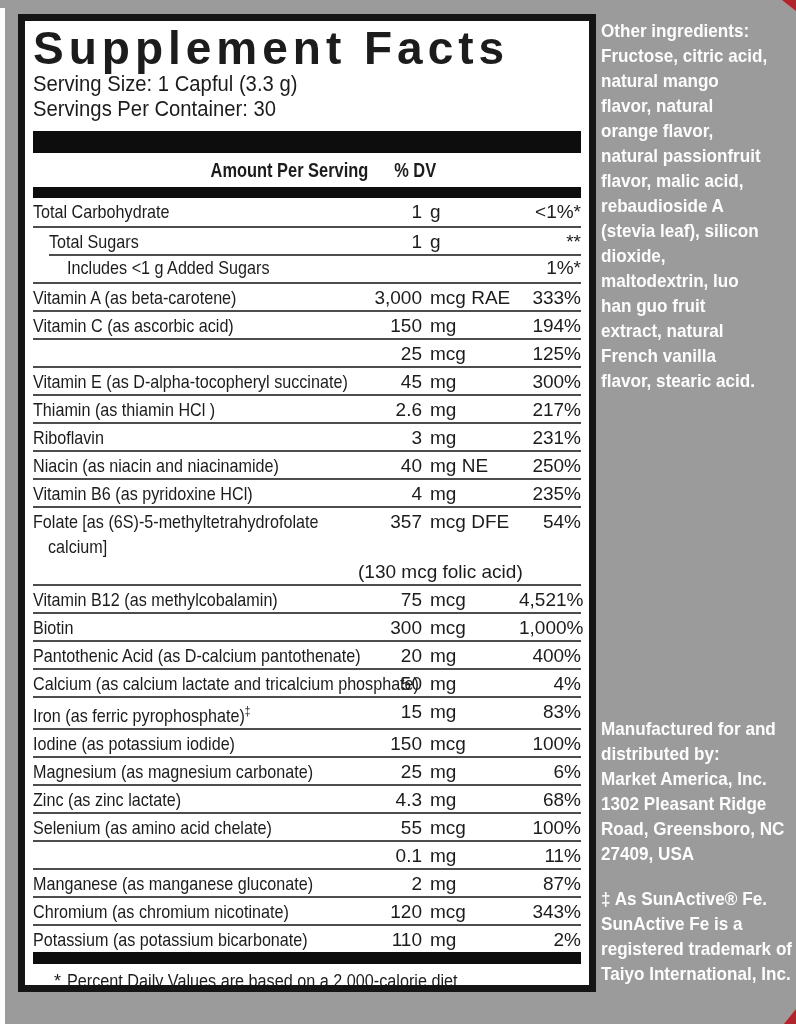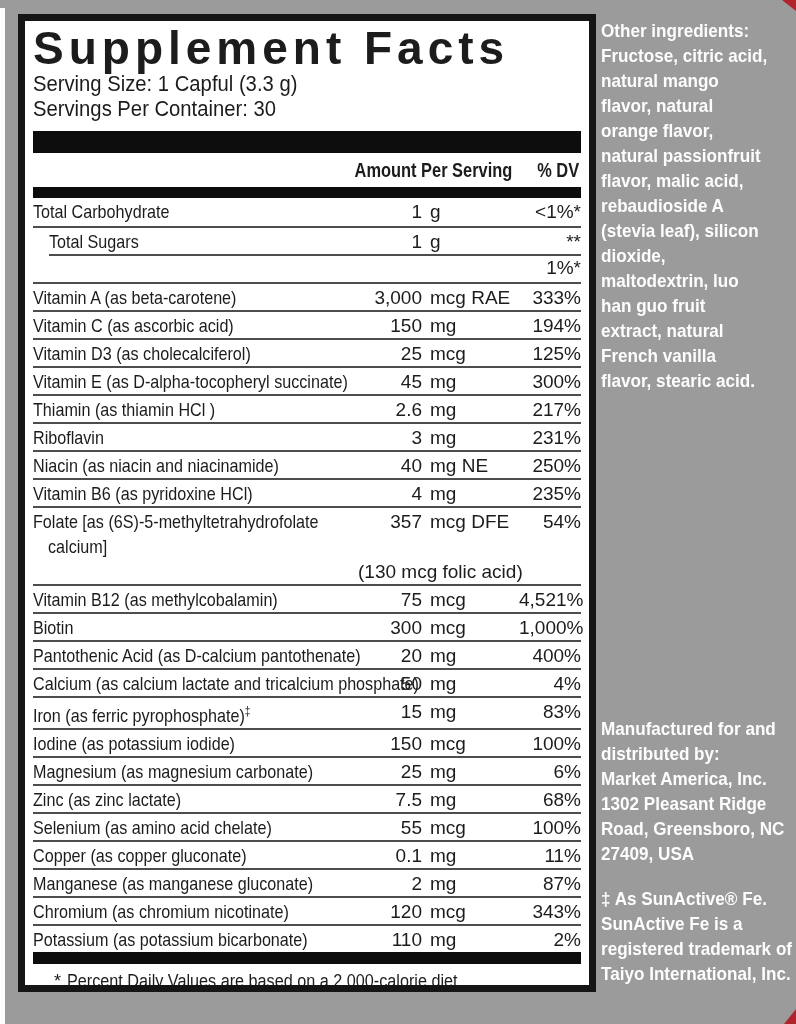"Amount Per Serving" .colhead { justify-content: flex-end -> center }
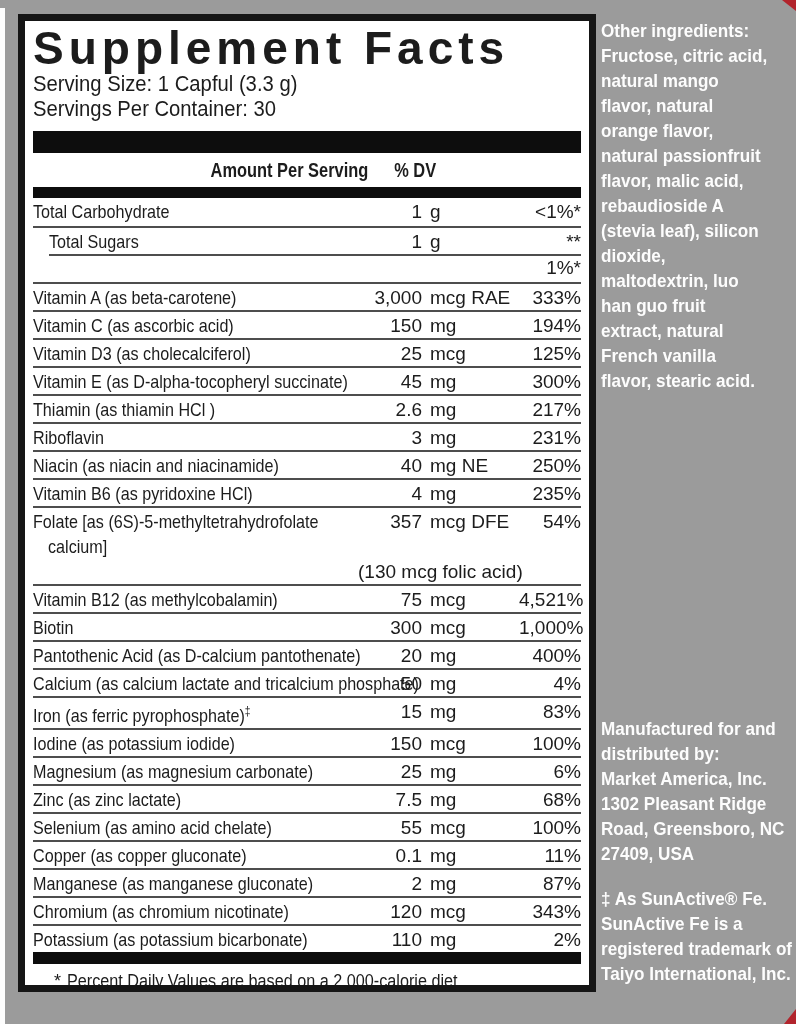"Includes <1 g Added Sugars" div.c-label { html: none -> <div><span><span>Includes &lt;1 g Added Sugars</span></span></div> }
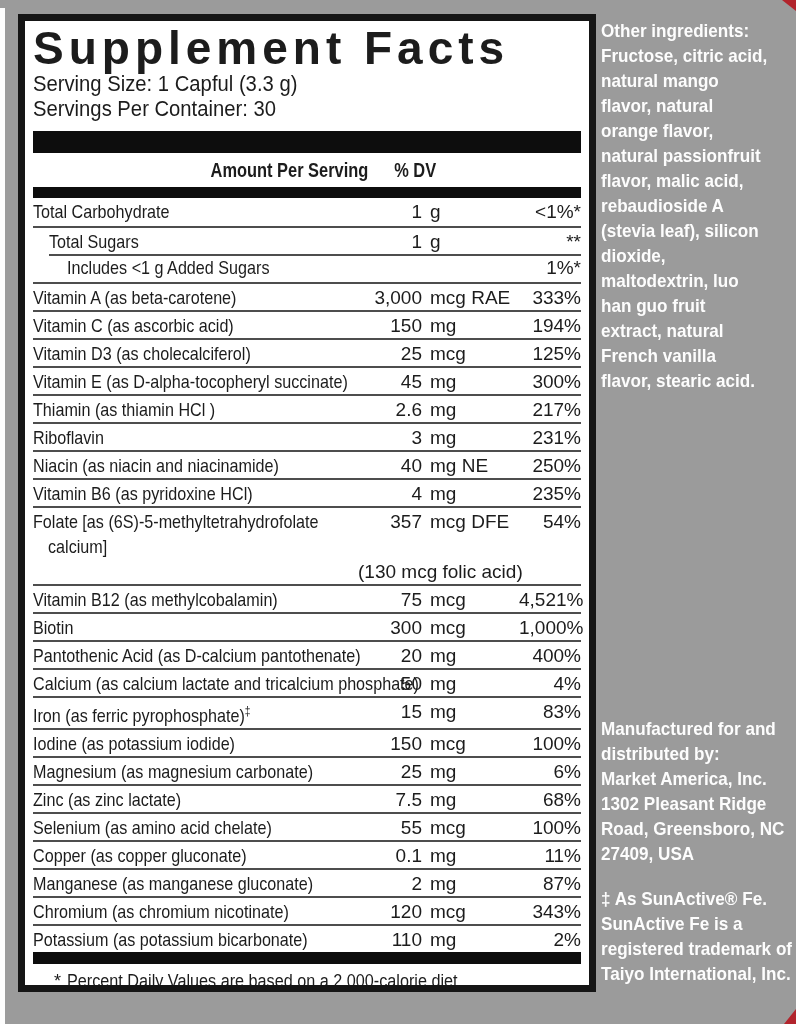"Vitamin D3 (as cholecalciferol)" div.c-label { html: <div><span><span>Vitamin D3 (as cholecalciferol)</span></span></div> -> none }
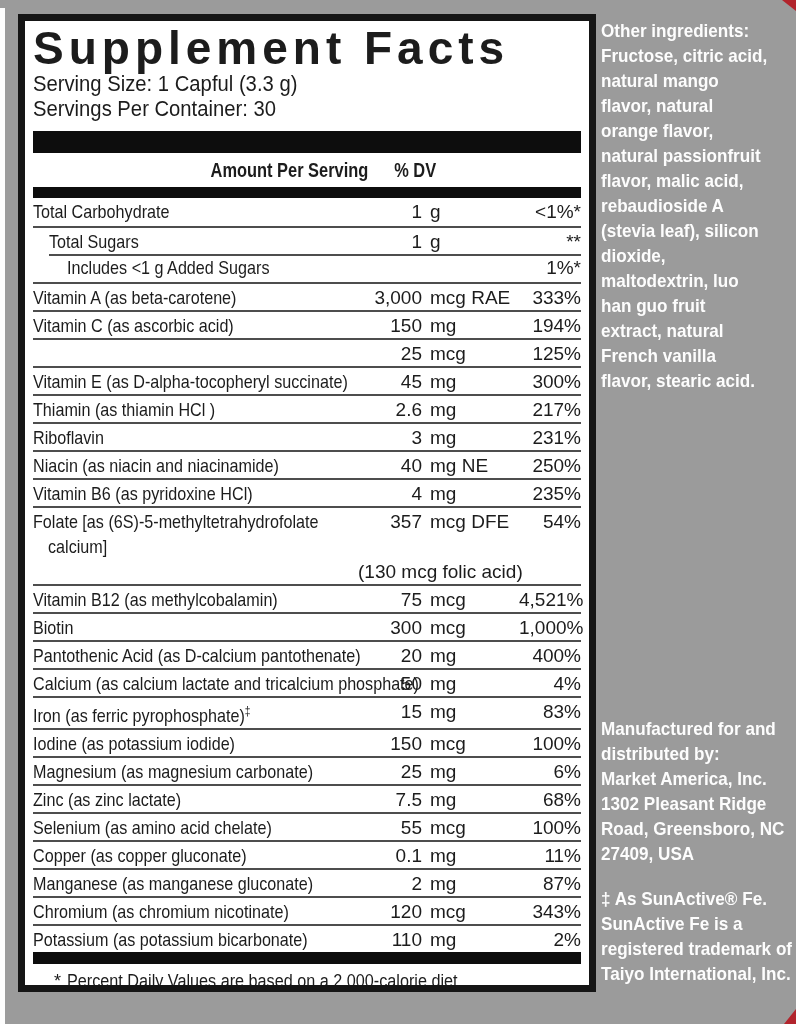"7.5" div.c-num { text: 7.5 -> 4.3 }
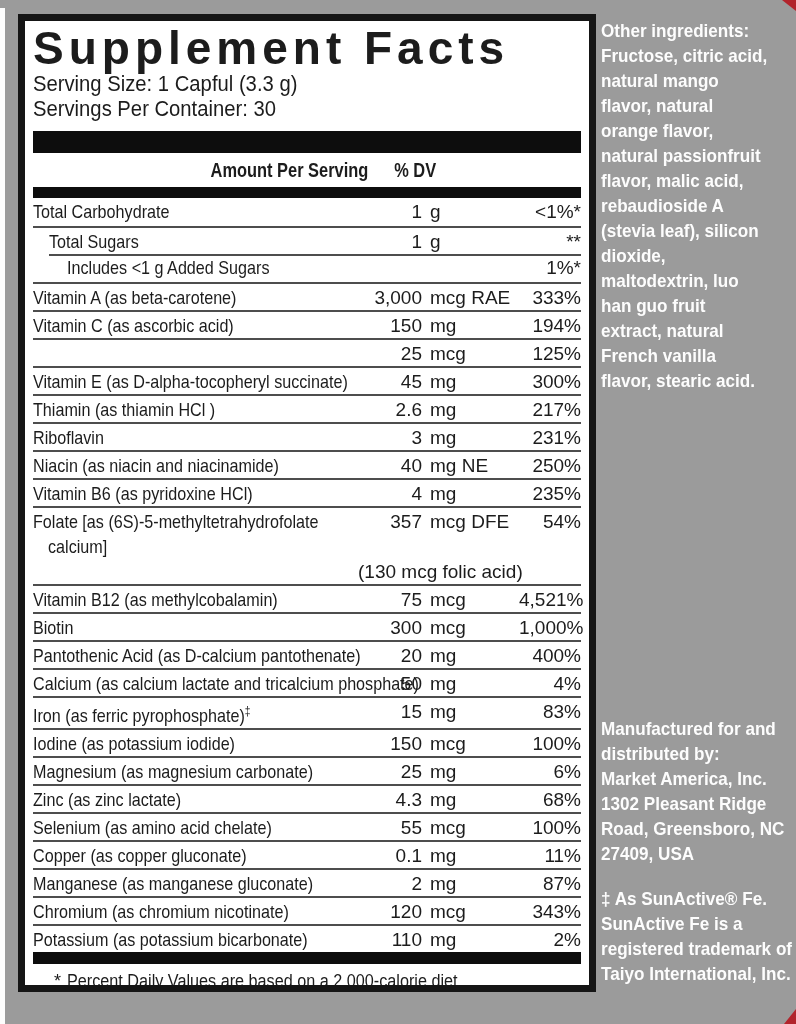"Copper (as copper gluconate)" div.c-label { html: <div><span><span>Copper (as copper gluconate)</span></span></div> -> none }
